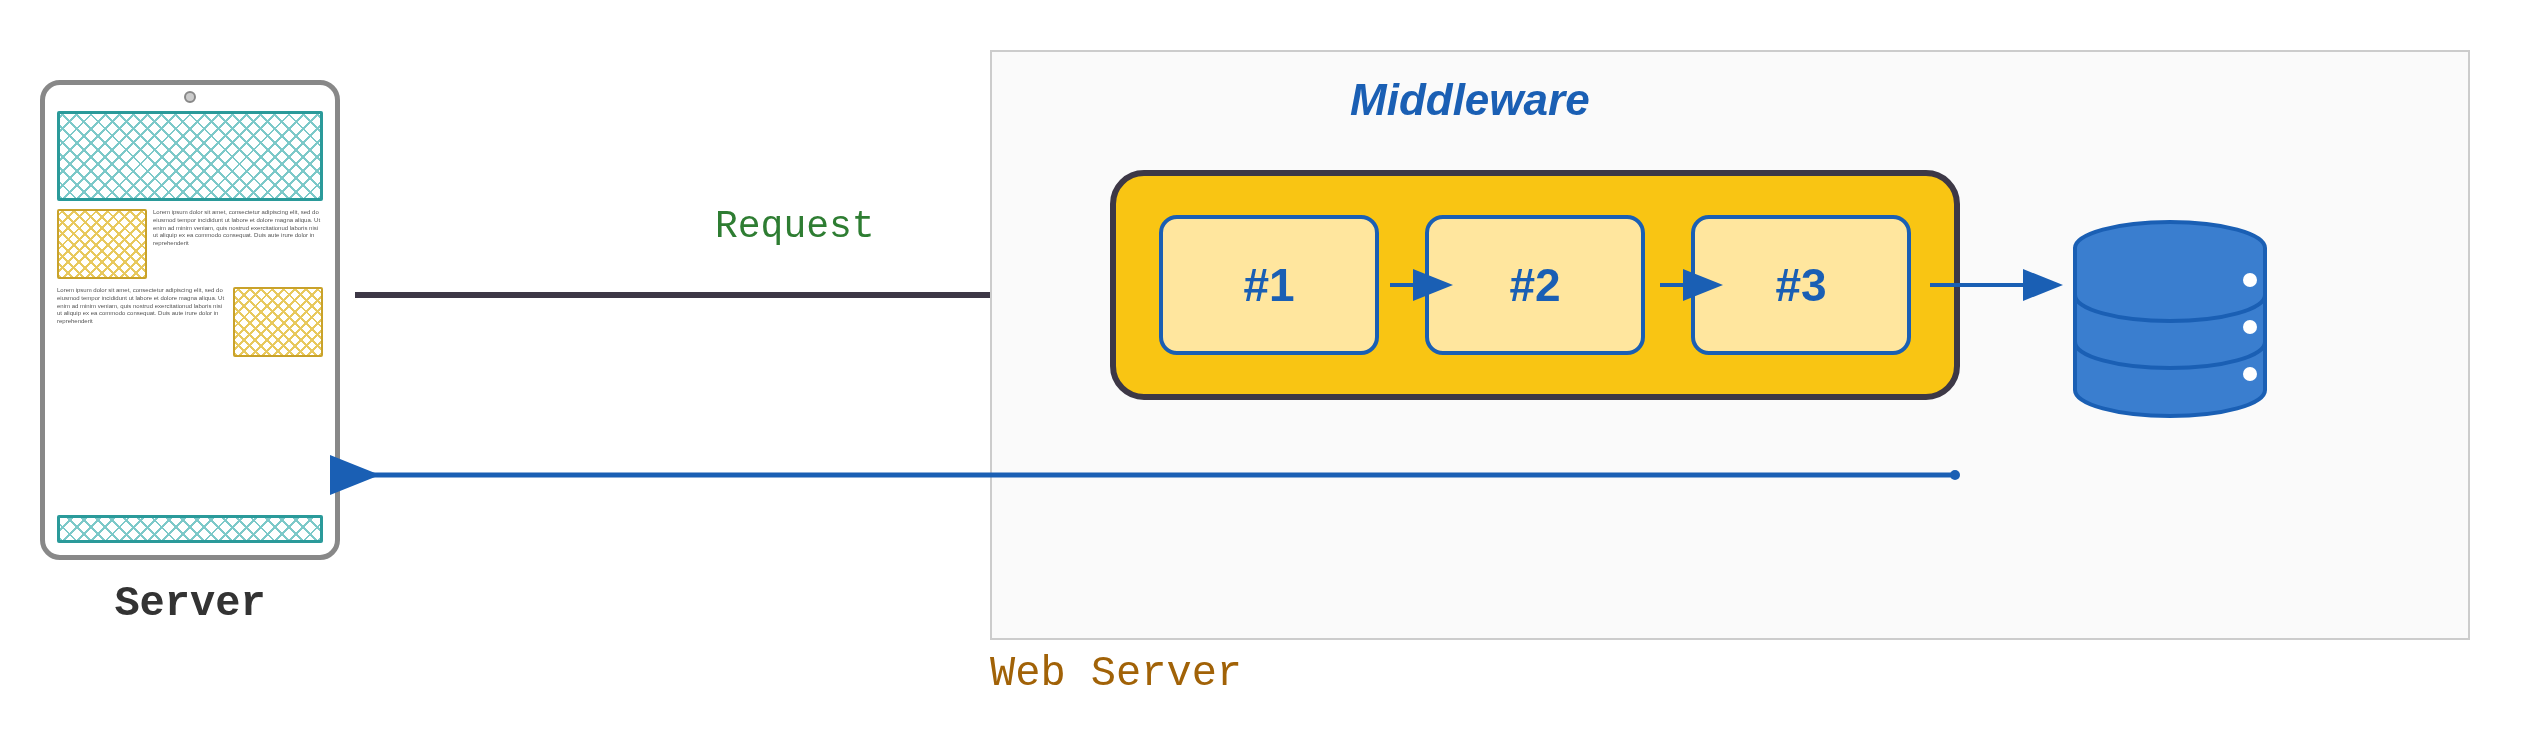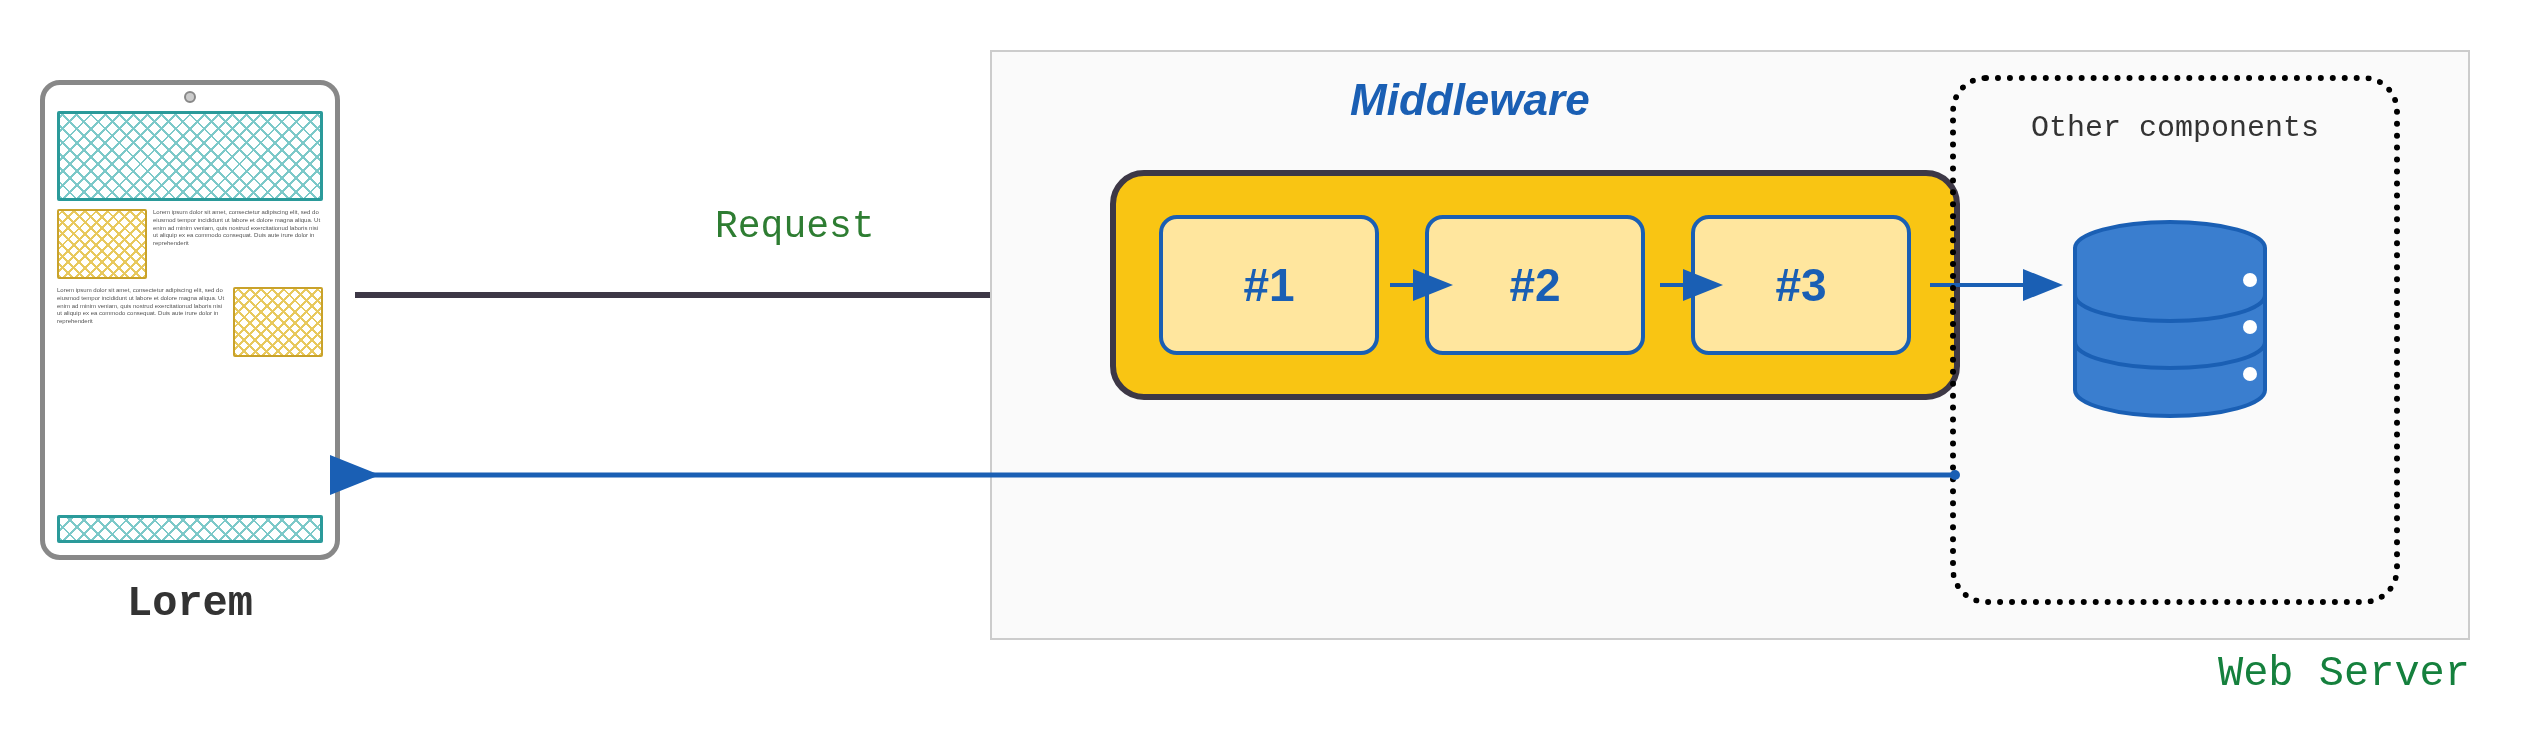"Other components" div.other-components { html: <div> <div>Other components</div> </div> -> none }
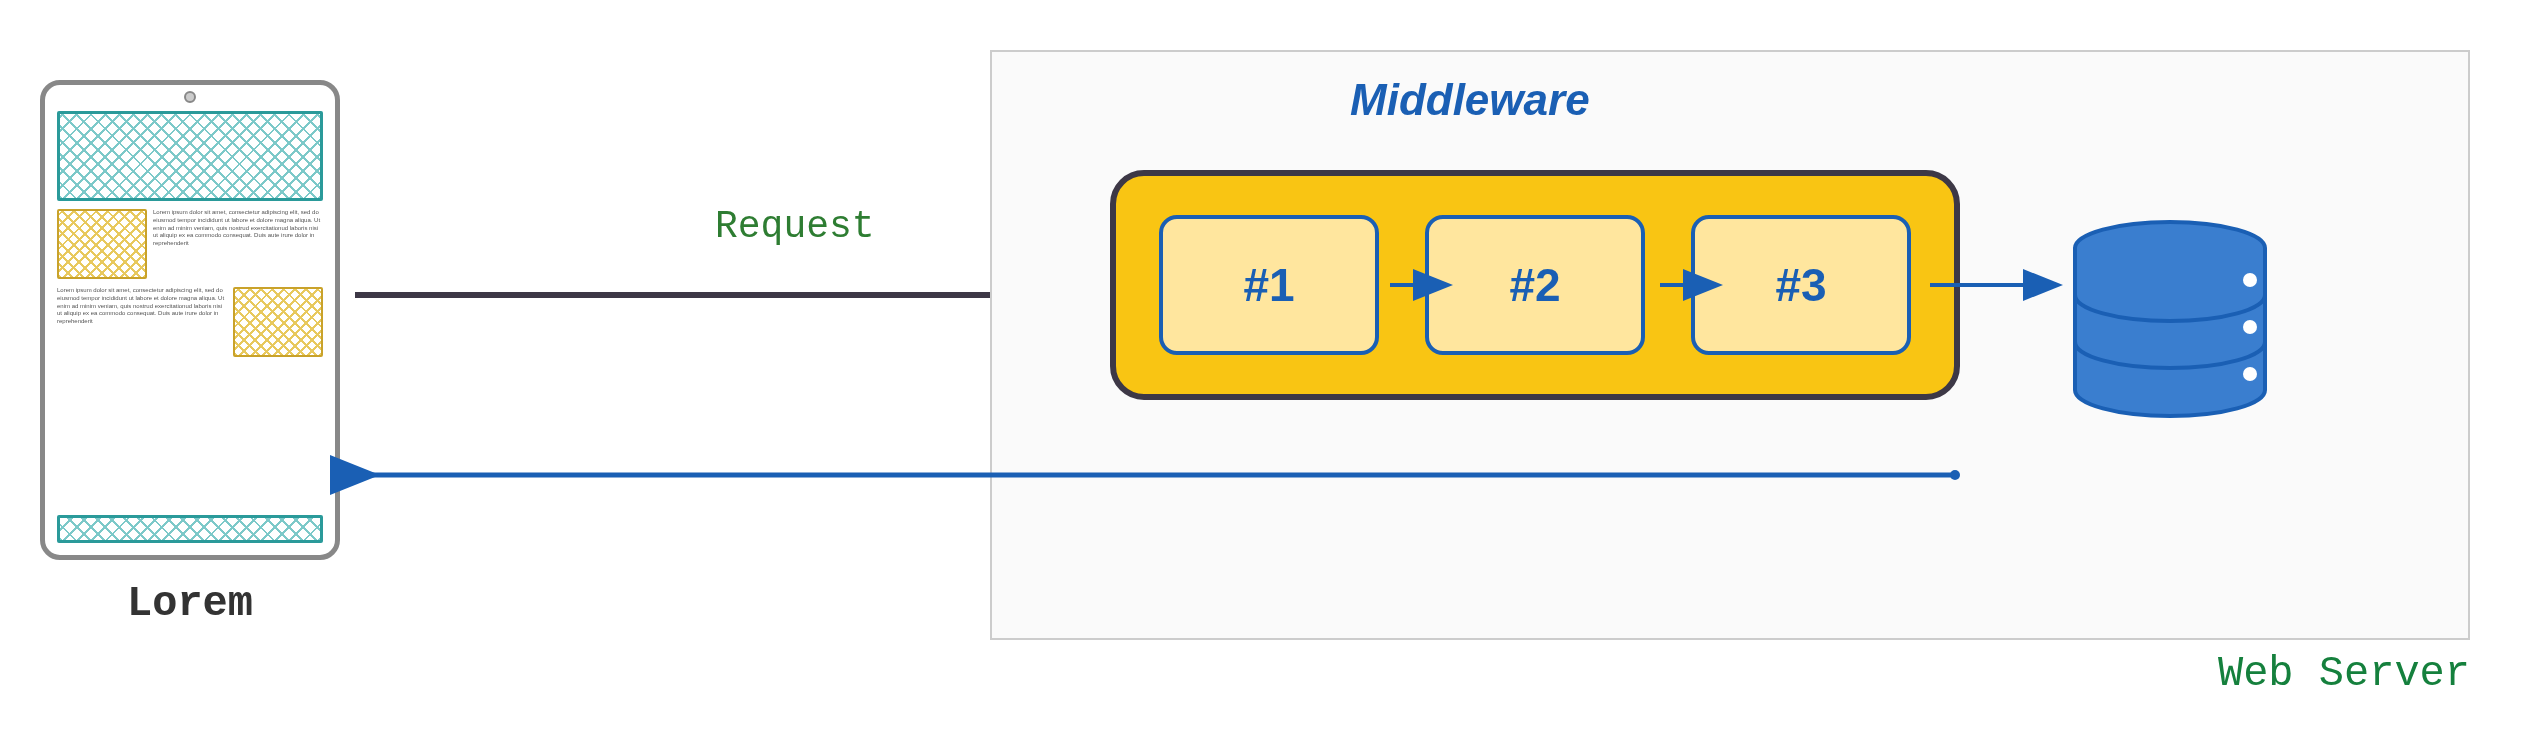"Lorem" div.mobile-label { text: Lorem -> Server }
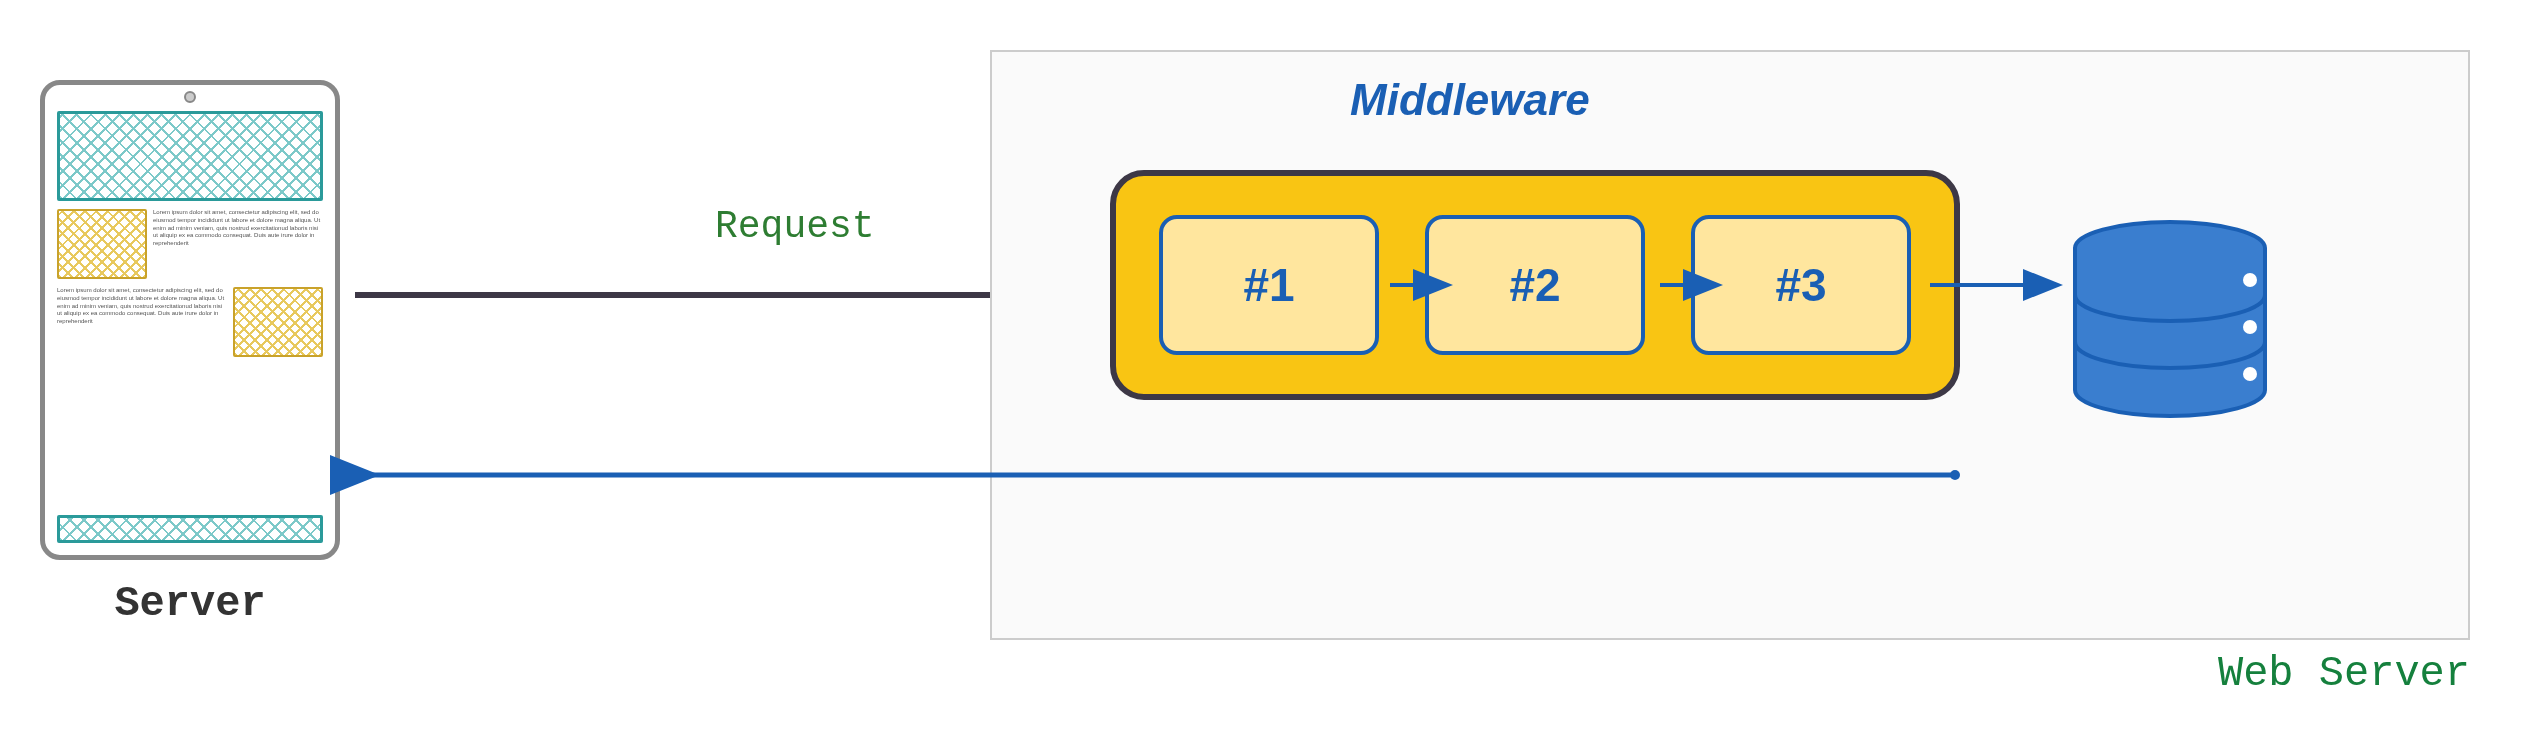"Web Server" .web-server-label { color: #15803d -> #a16207; text-align: right -> left }
